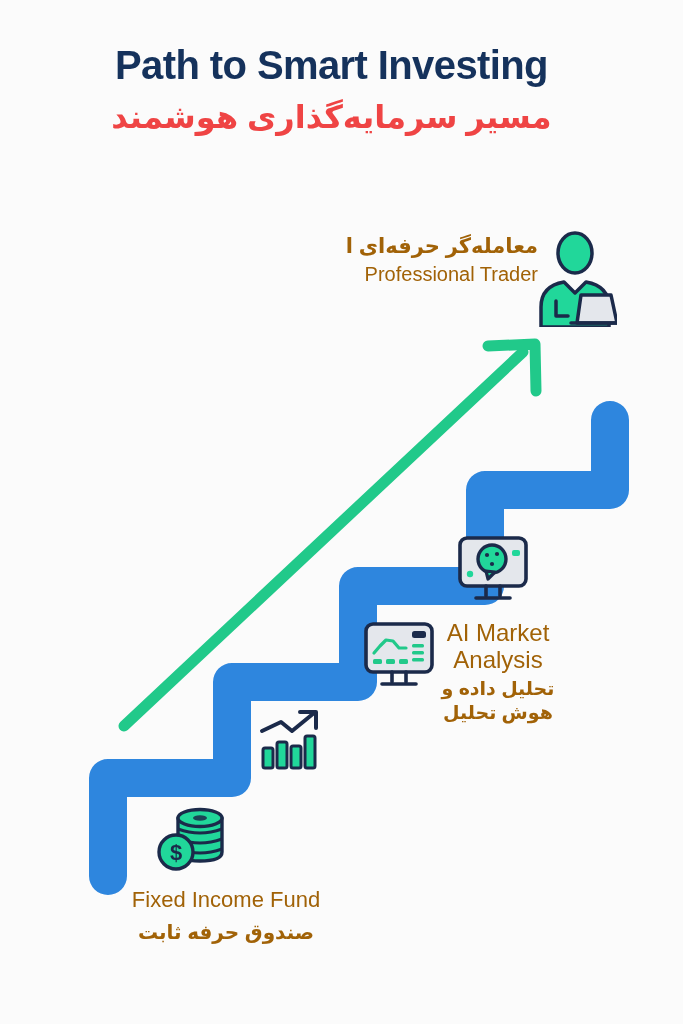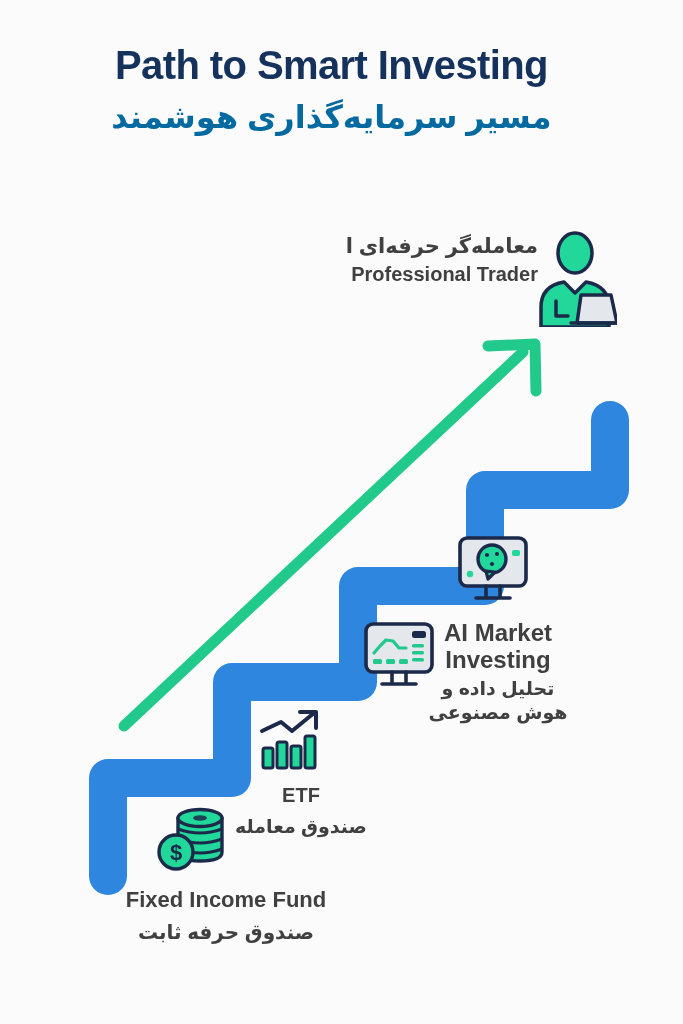"مسیر سرمایهگذاری هوشمند" .title-fa { color: #0369a1 -> #ef4444 }
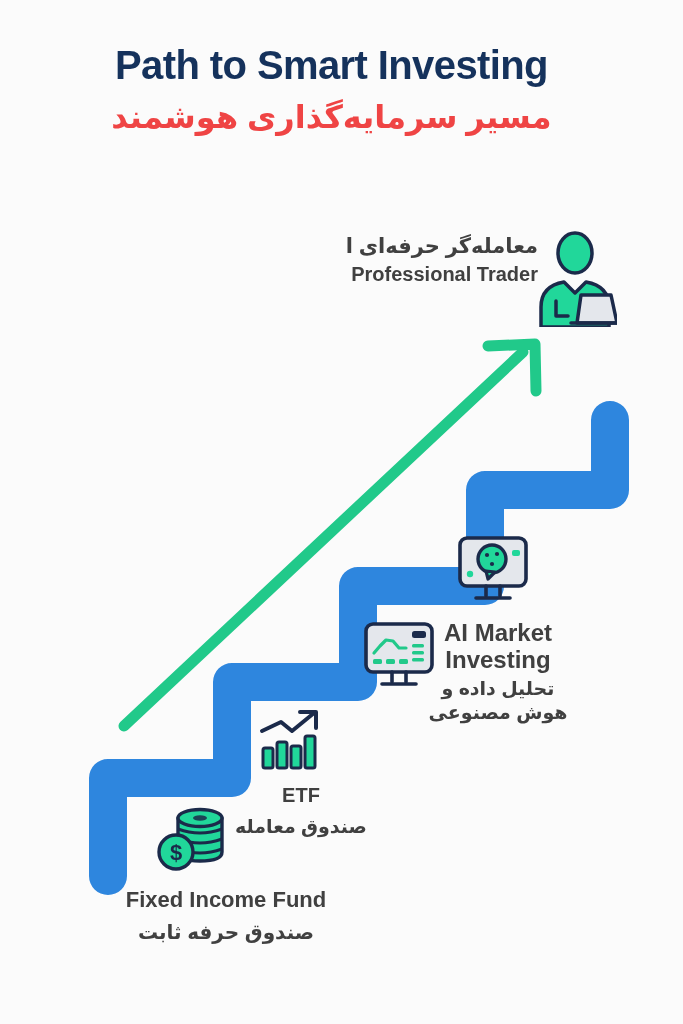"معامله‌گر حرفه‌ای ا" .step-label { color: #404040 -> #a16207 }
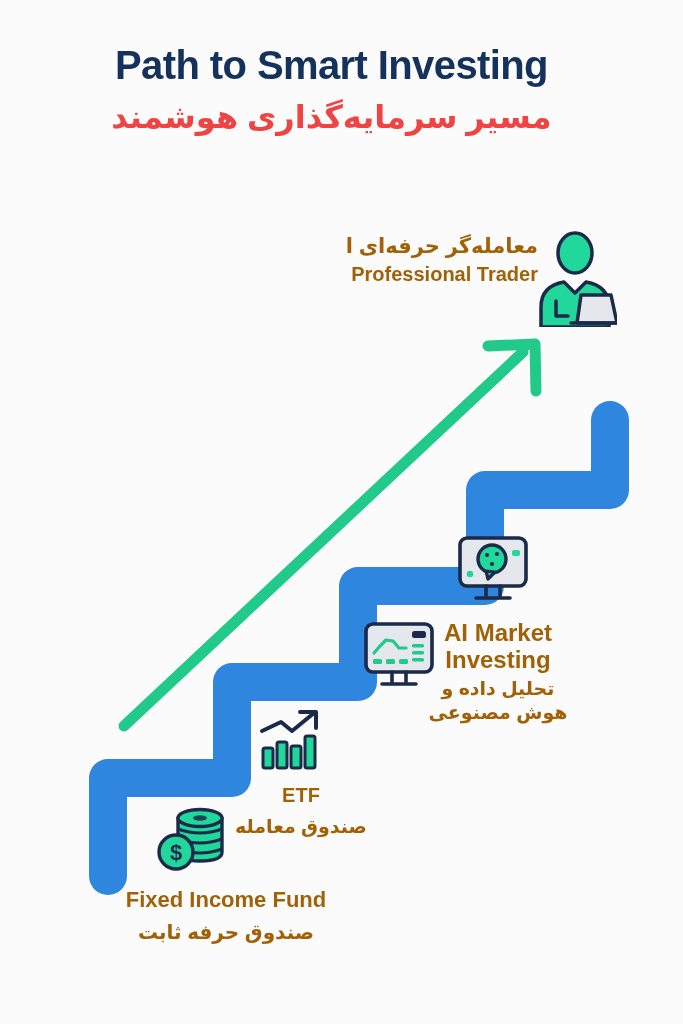"Professional Trader" .label-en { font-weight: bold -> normal }
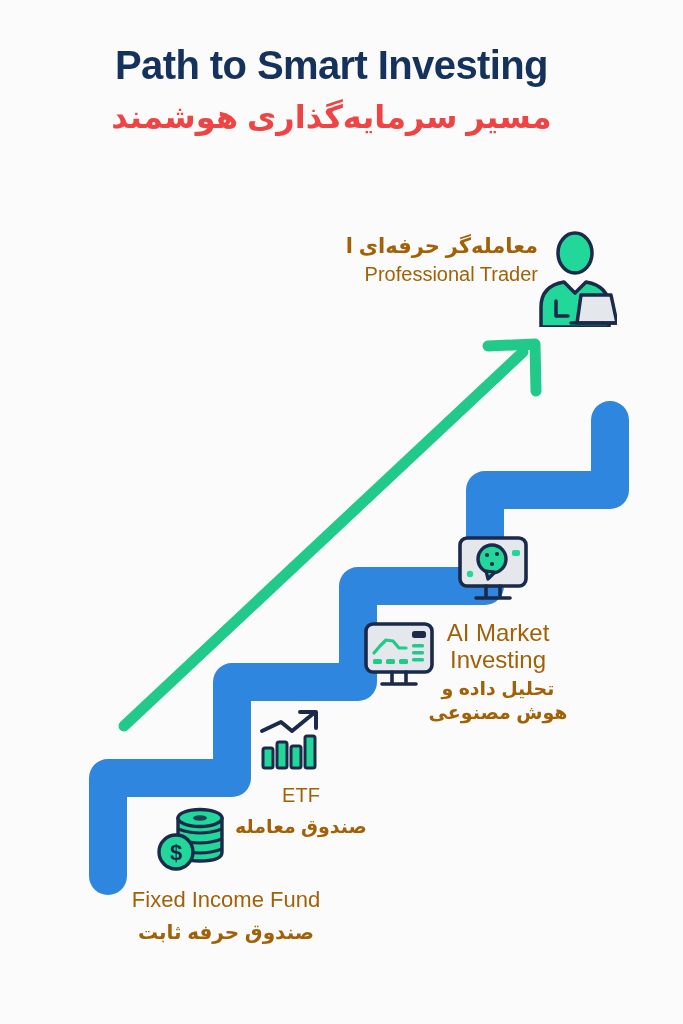"Investing" span { text: Investing -> Analysis }
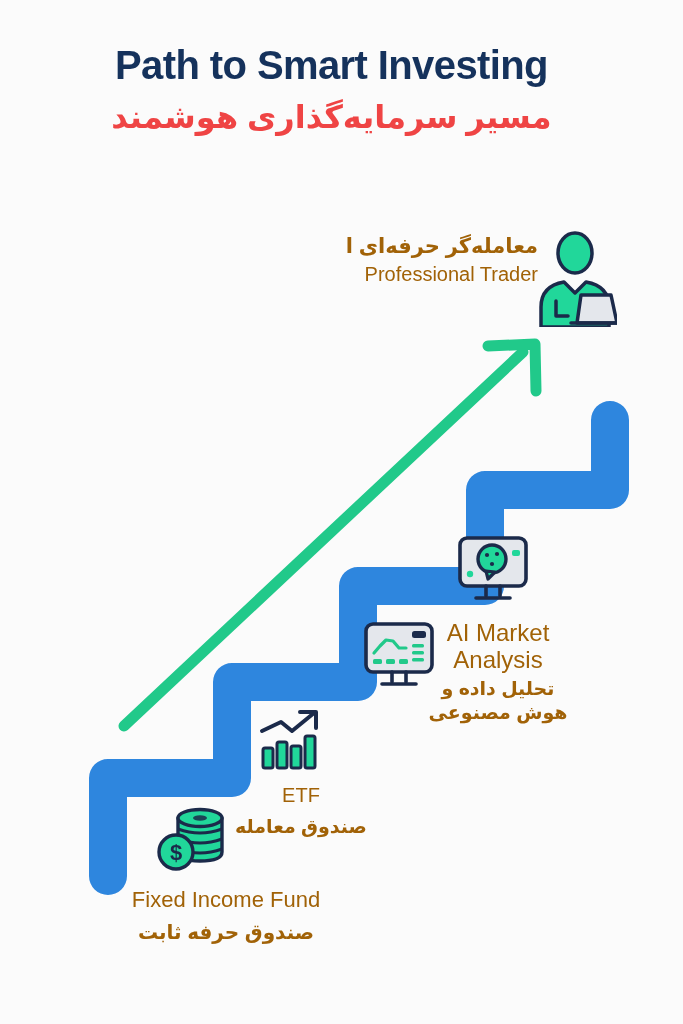"هوش مصنوعی" span { text: مصنوعی -> تحلیل }
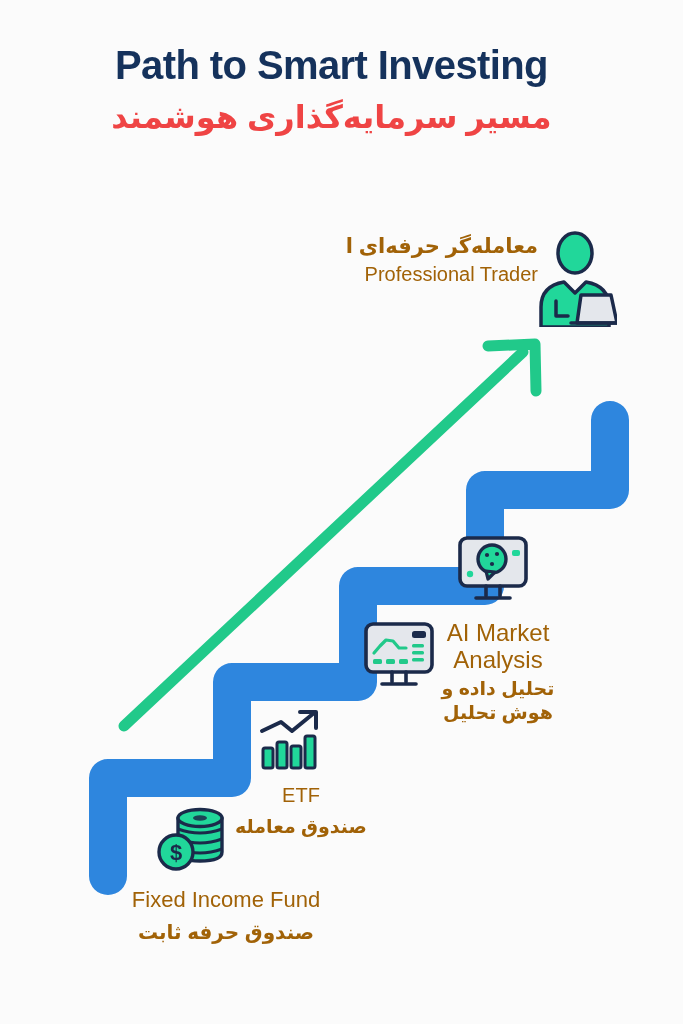"ETF" div.step-label { html: <div> <p>ETF</p> <p>صندوق معامله</p> </div> -> none }
